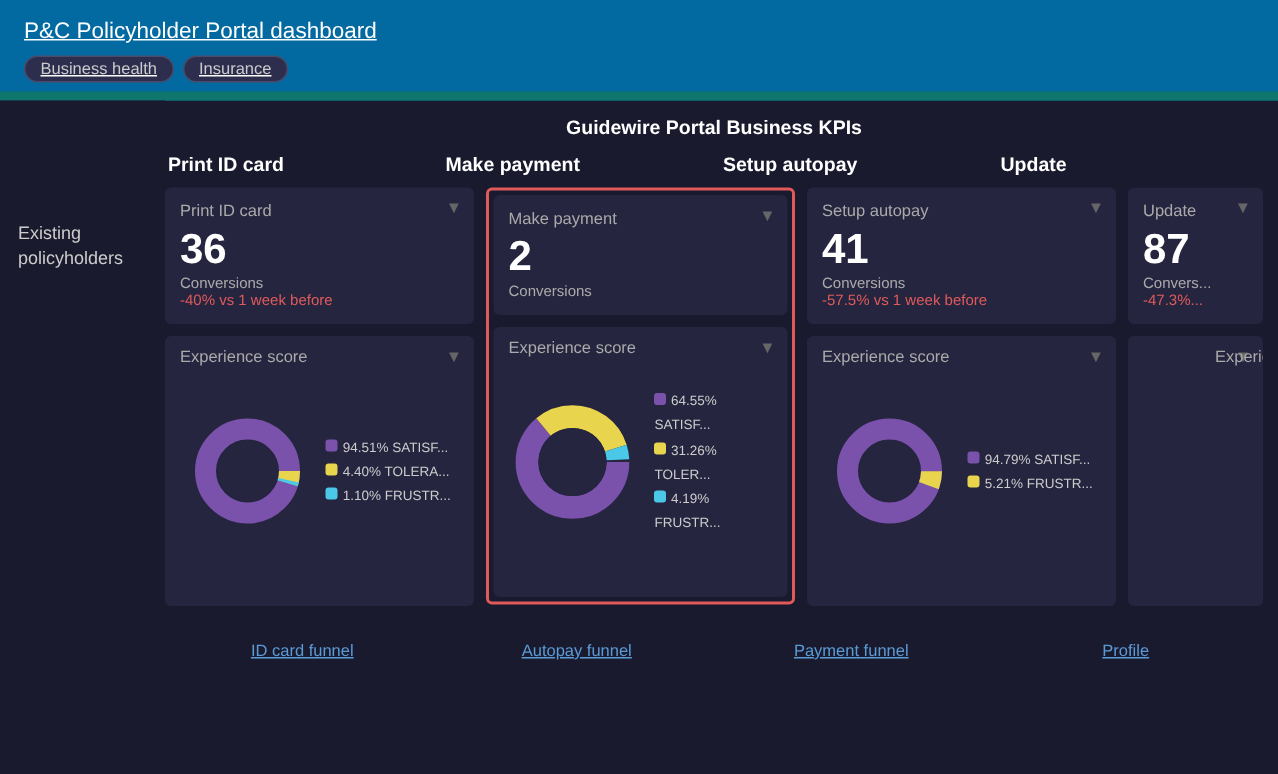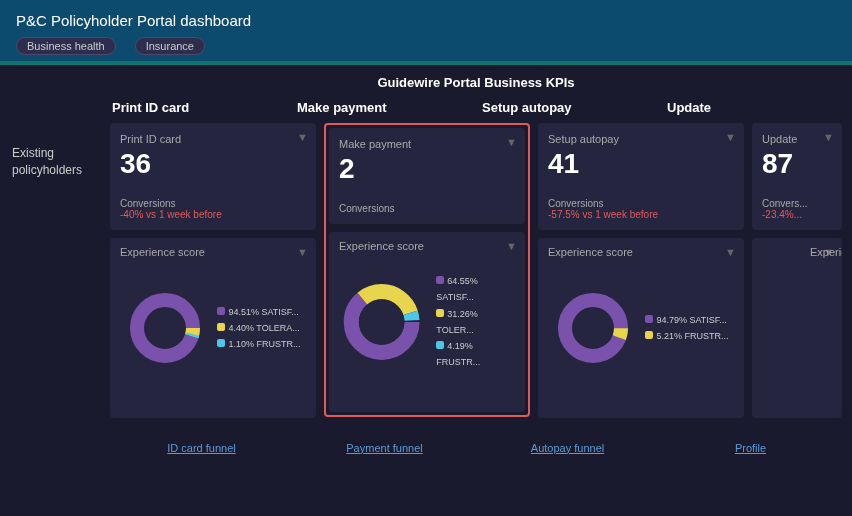"P&C Policyholder Portal dashboard" .header { background: #0c4a6e -> #0369a1; border-bottom: 4px solid #0f766e -> 6px solid #0f766e; text-decoration: none -> underline }
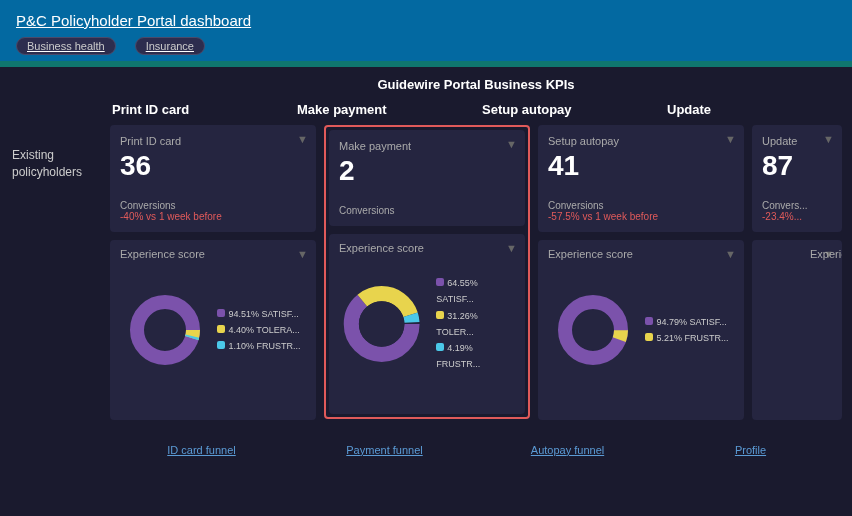"Business health" .tags { gap: 19px -> 6px }
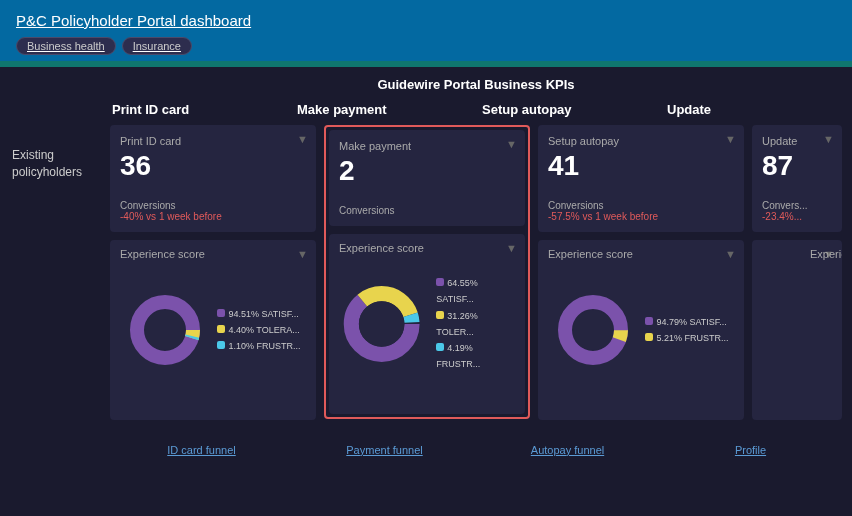"Conversions" .card-subtitle { margin-top: 18px -> 2px }
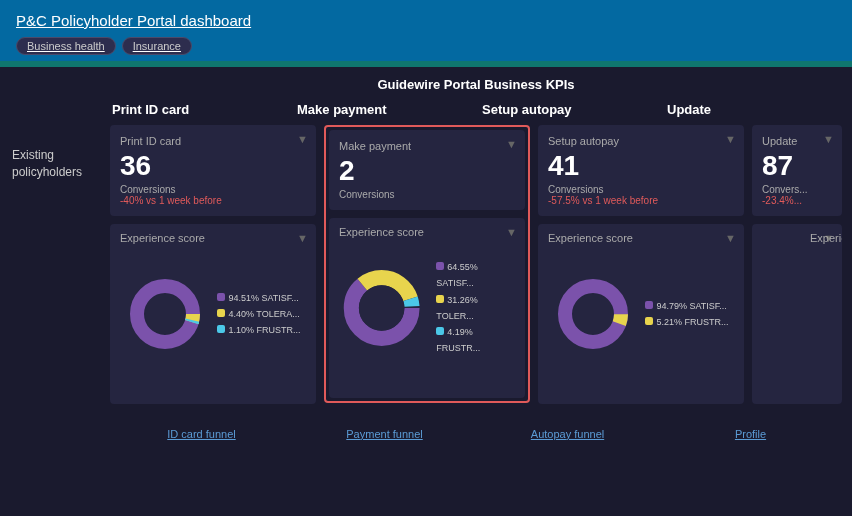"-23.4%..." div.card-change { text: -23.4% -> -47.3% }
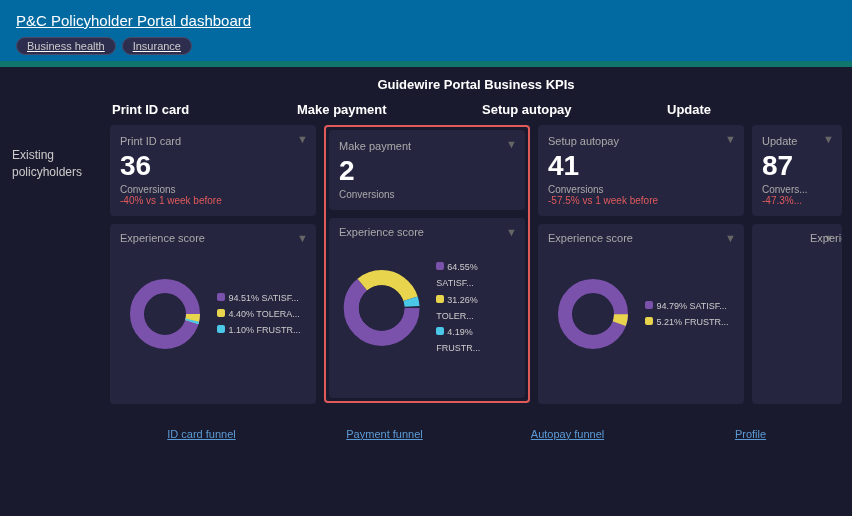"Payment funnel" div.footer-link { order: before "Autopay funnel" -> after "Autopay funnel" }
